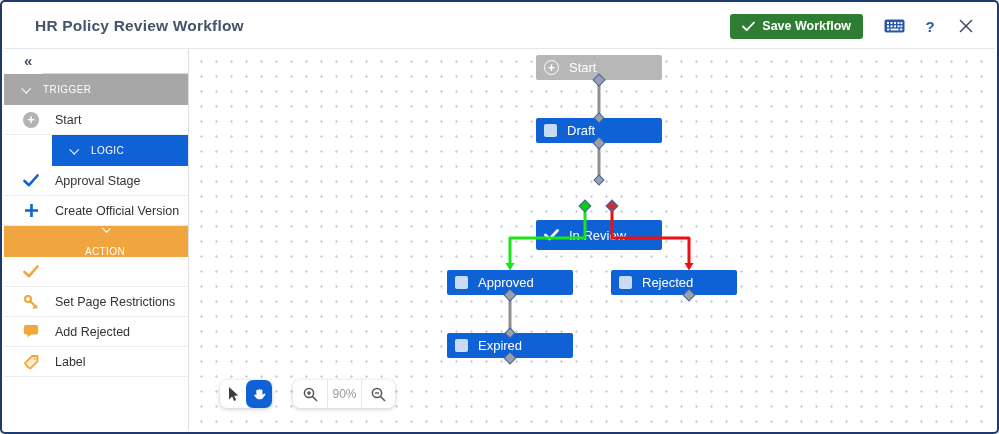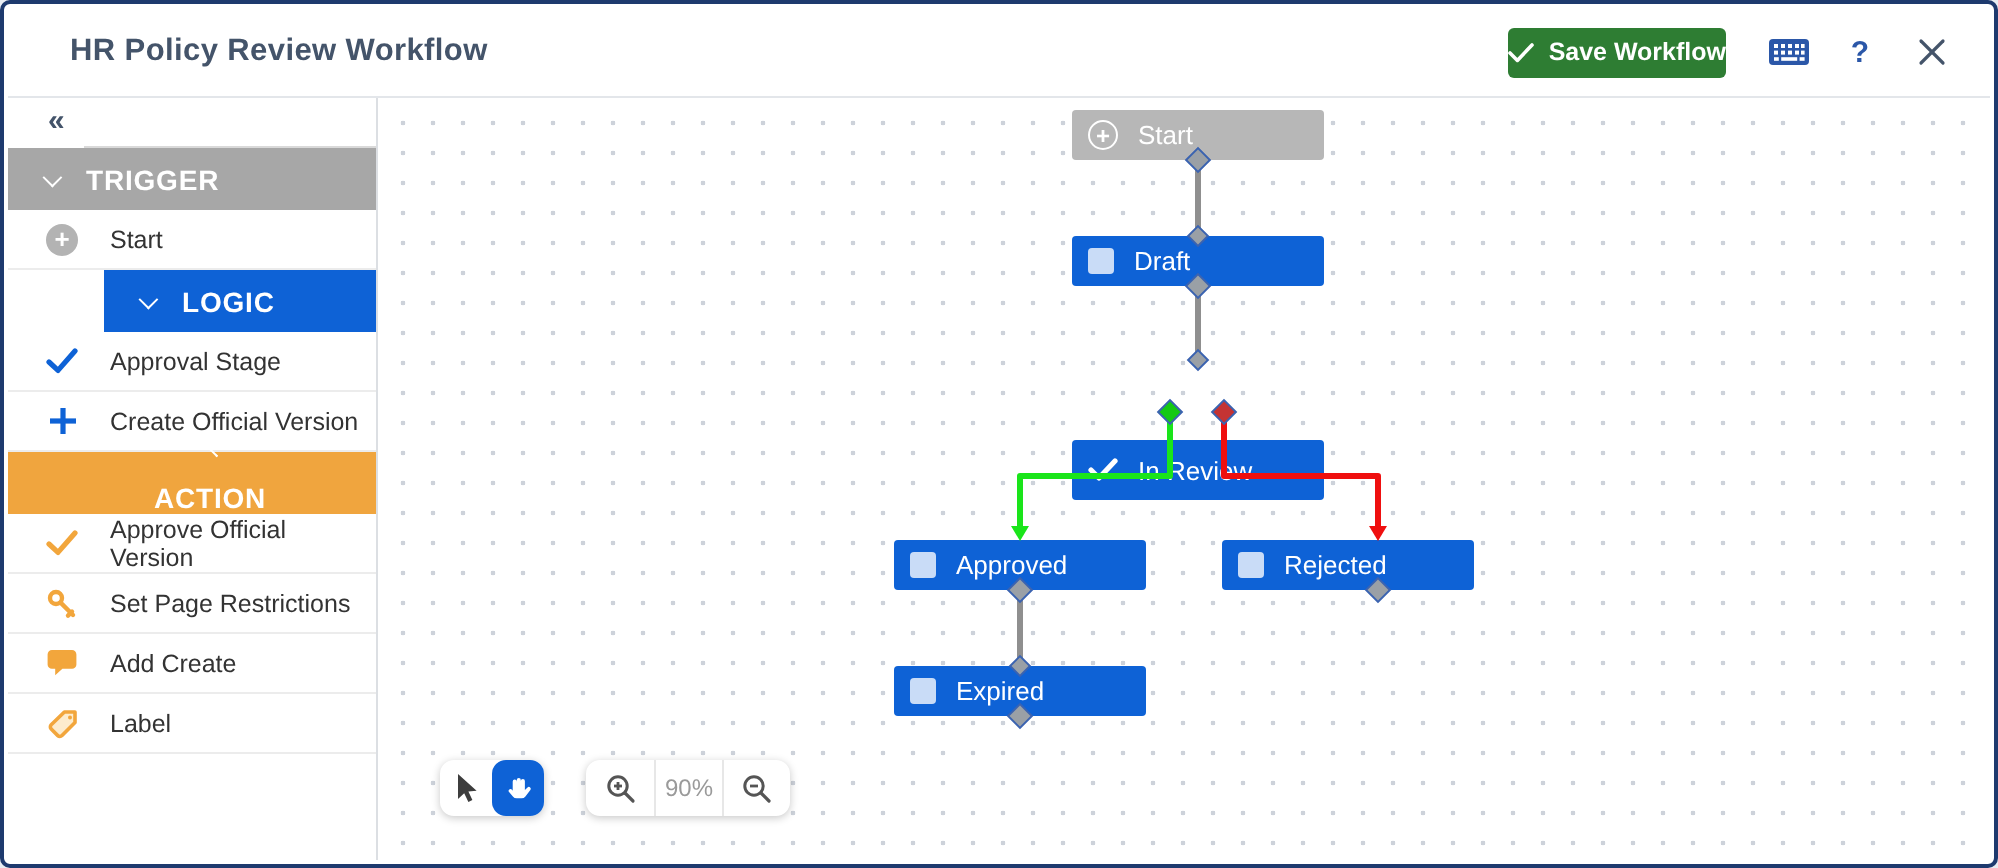"Save Workflow" .save-btn { padding: 0 0 -> 0 12px }
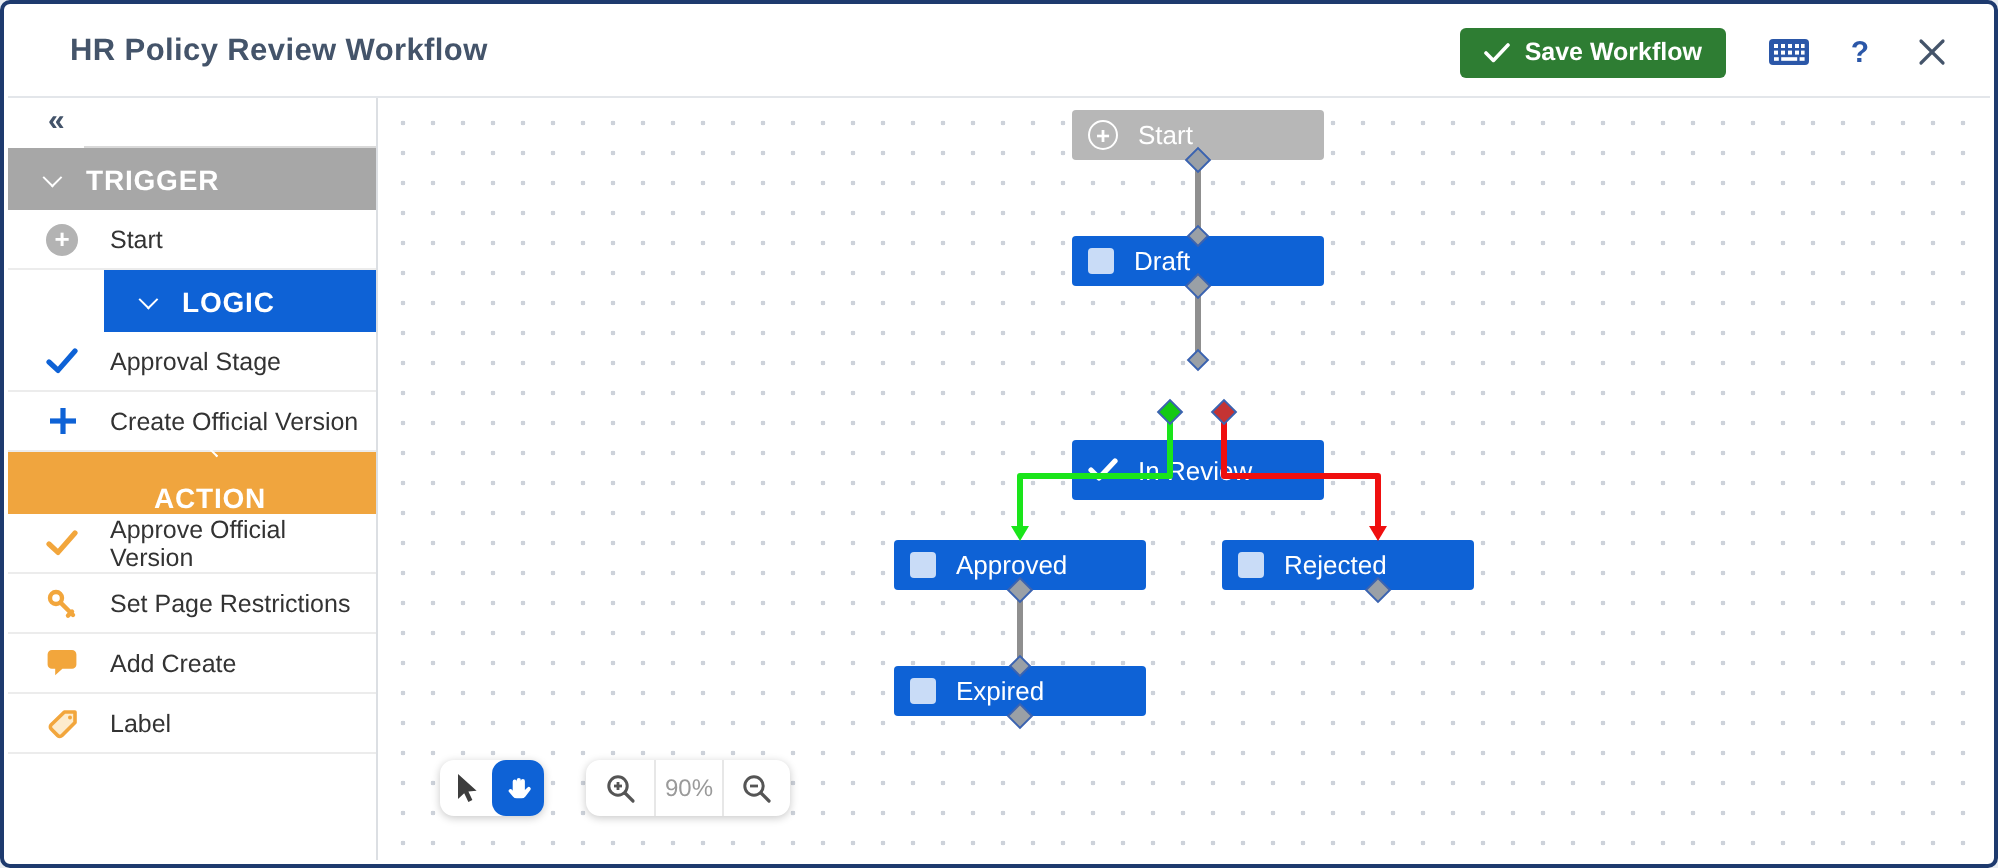"TRIGGER" .srow.section .slabel { font-size: 14px -> 10px; font-weight: 700 -> 400 }
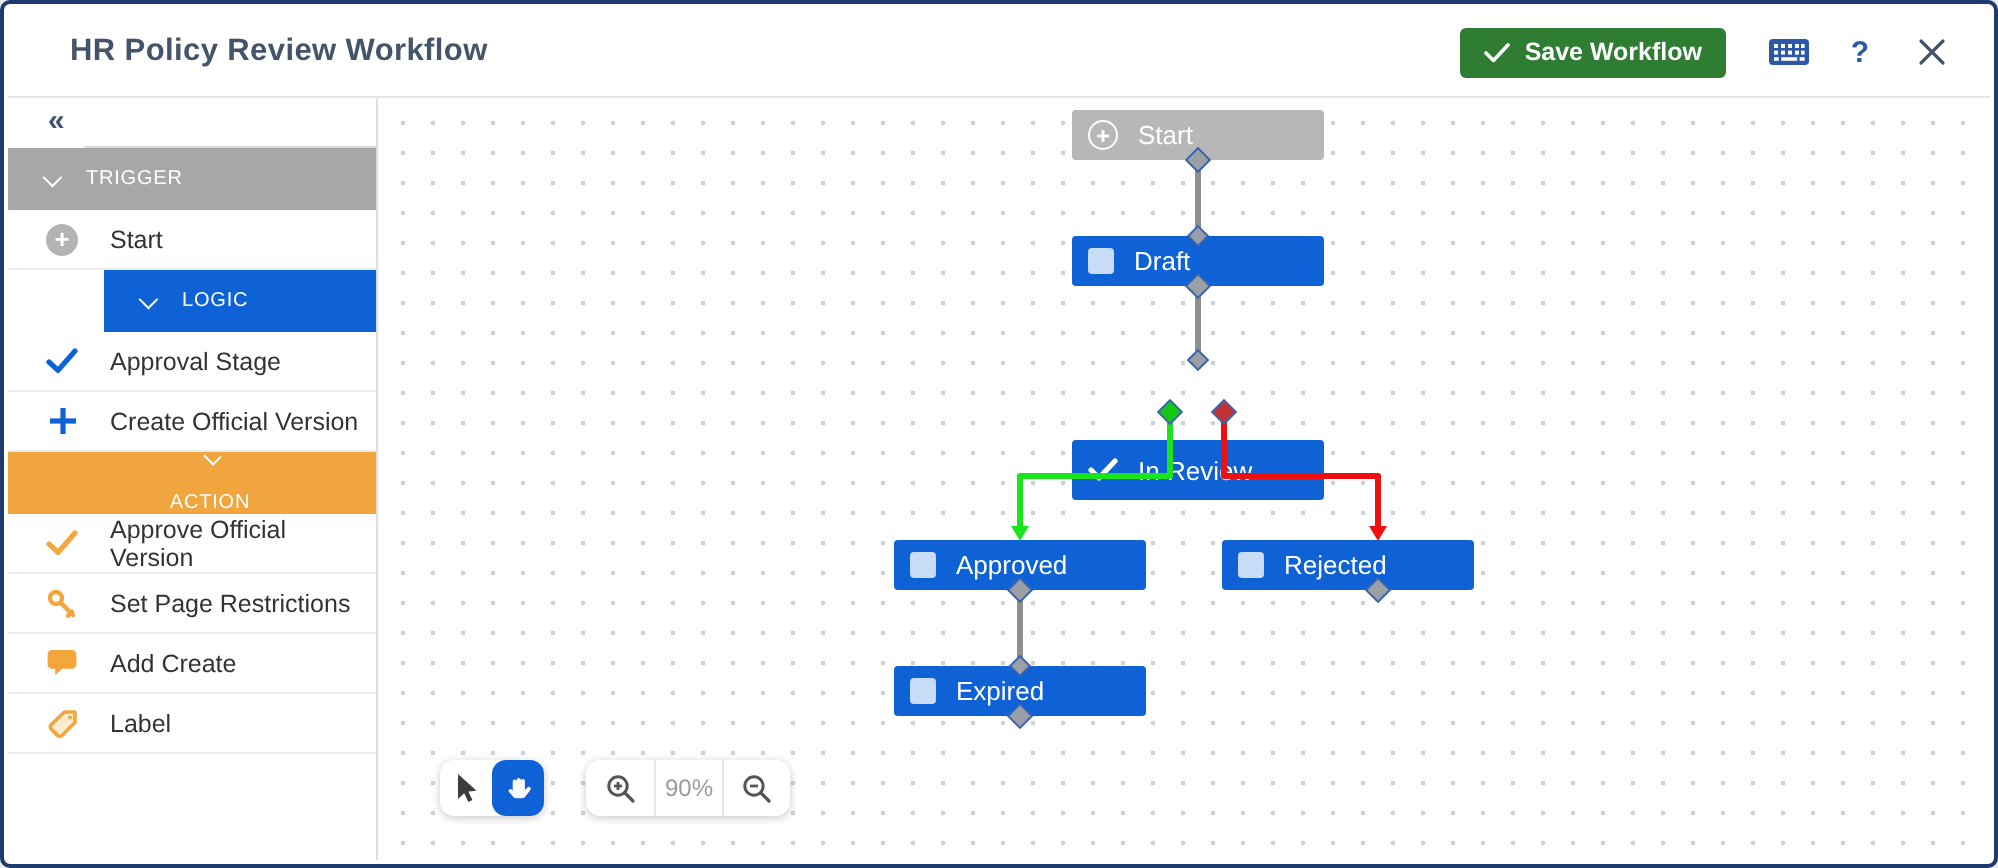"Approve Official Version" span.ilabel { html: <span>Approve Official Version</span> -> none }
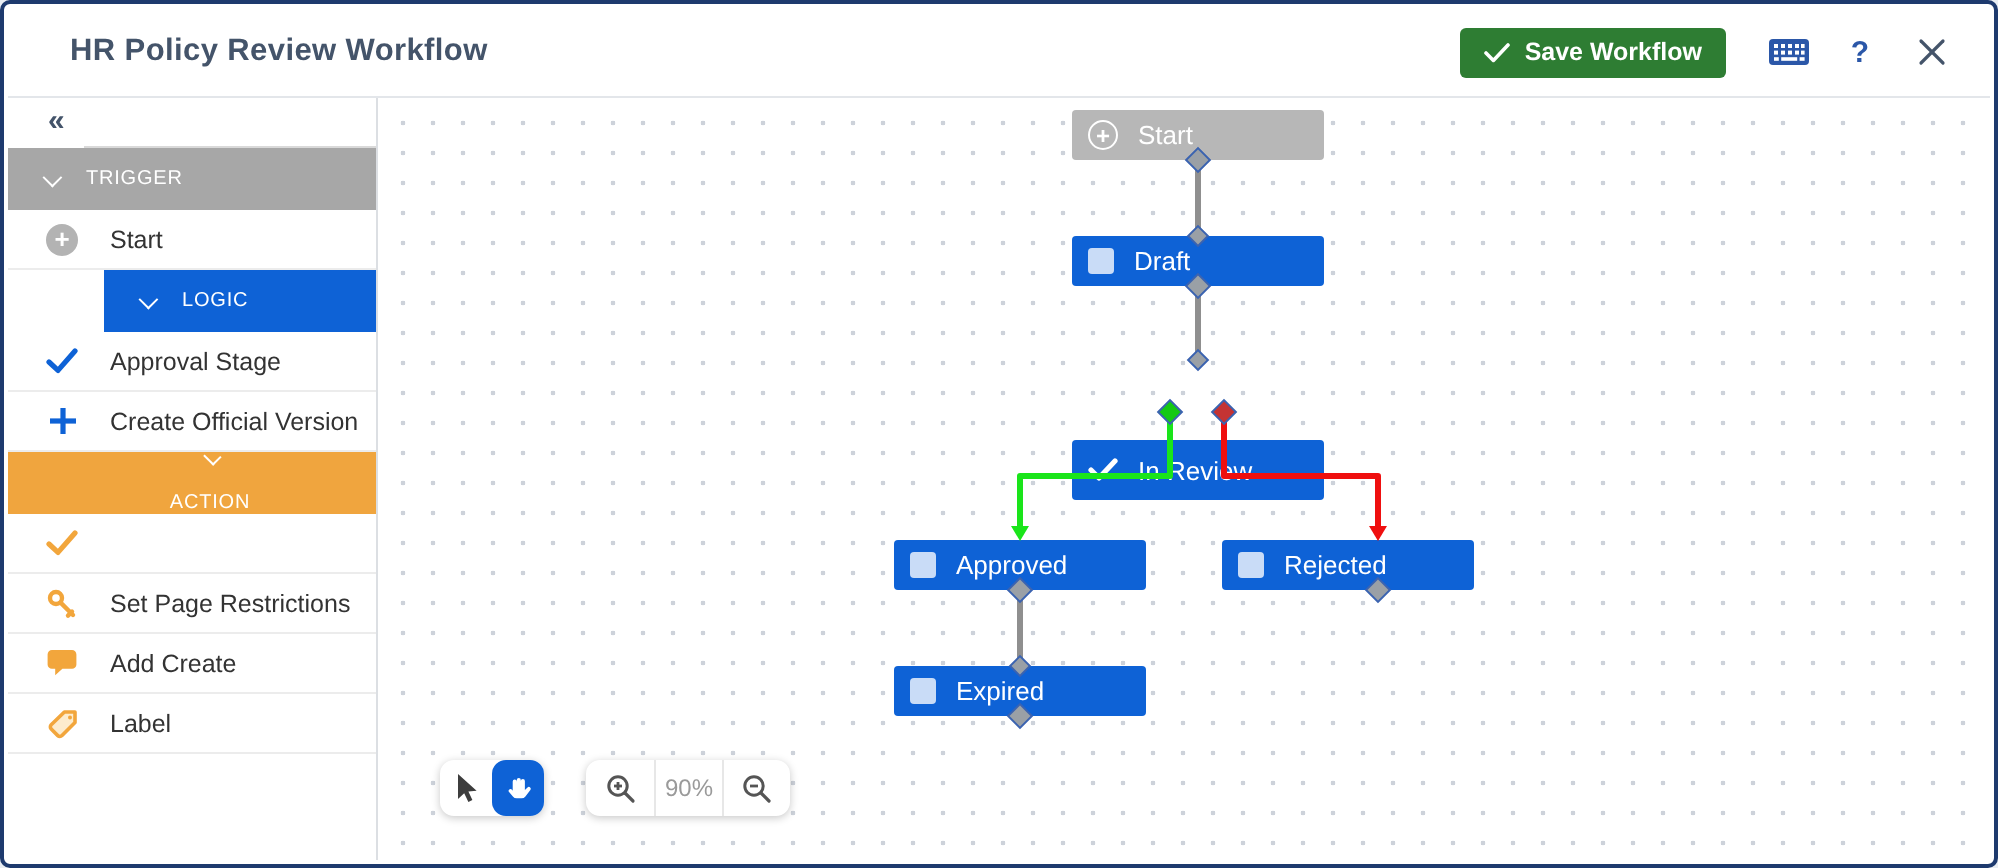"Add Create" span.ilabel { text: Create -> Rejected }
